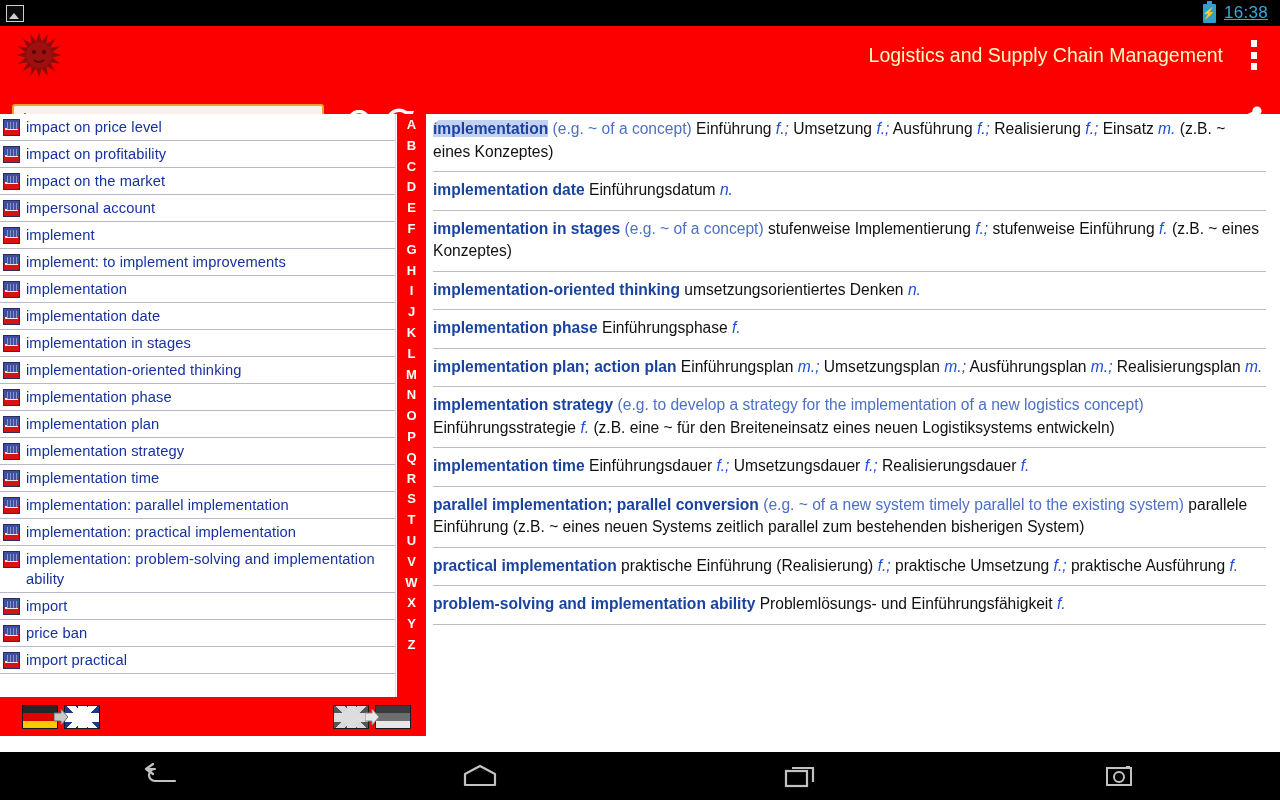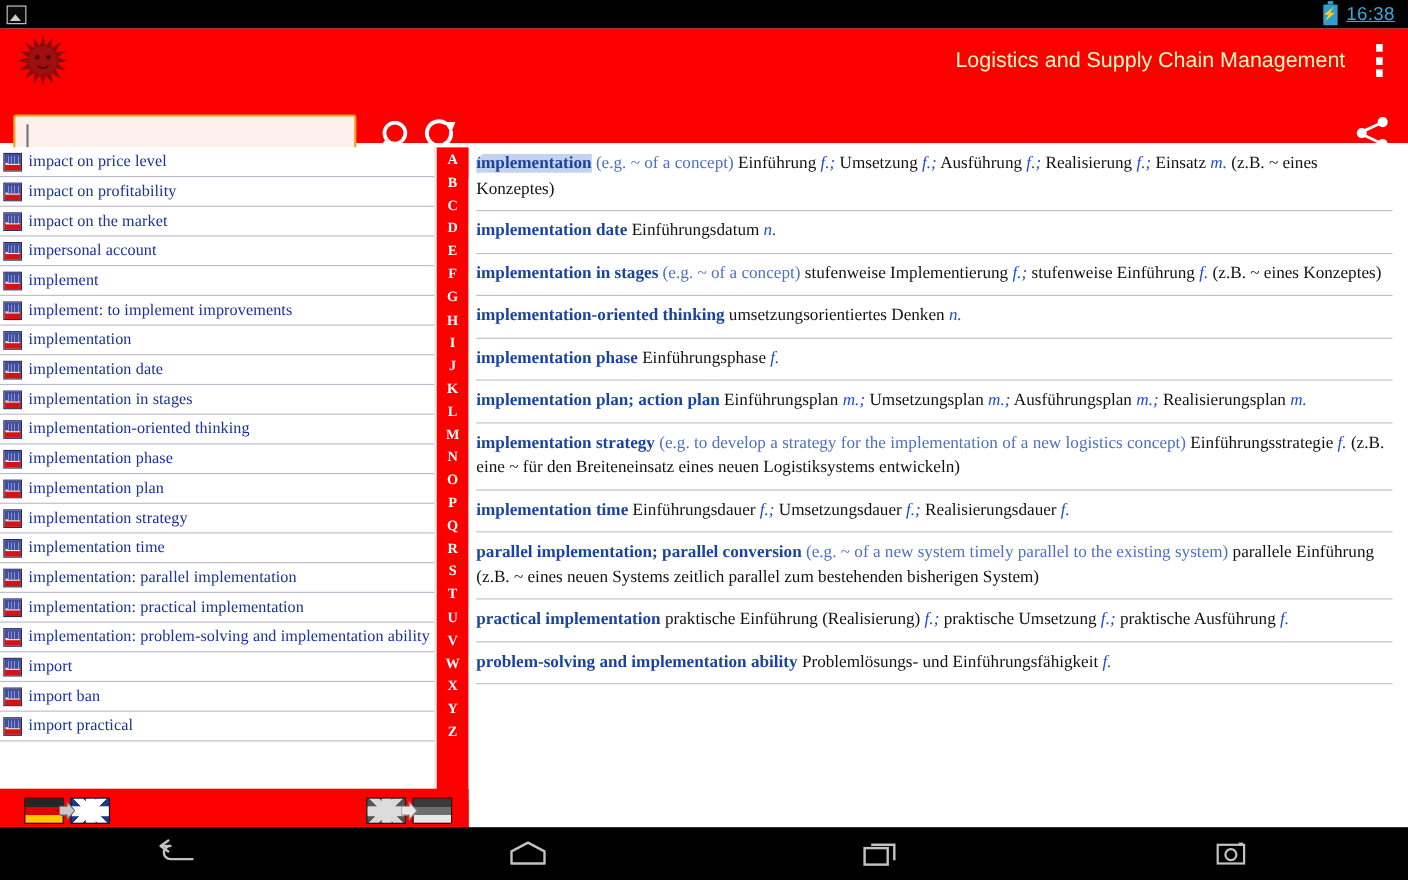"impact on price level" .body-area { font-family: Liberation Serif, serif -> none; top: 134px -> 114px }
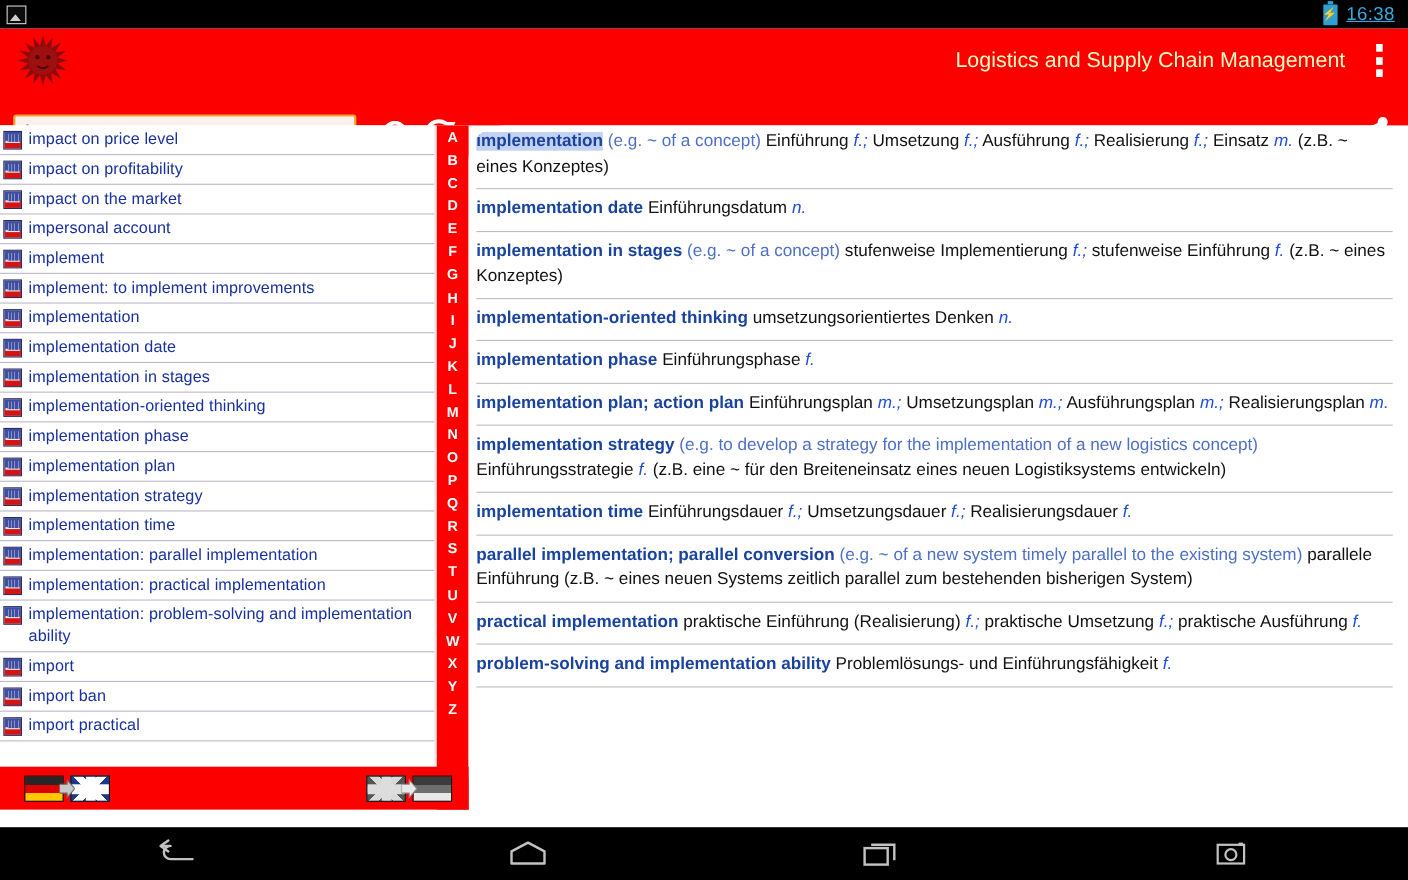"import ban" span.wl-label { text: import -> price }
